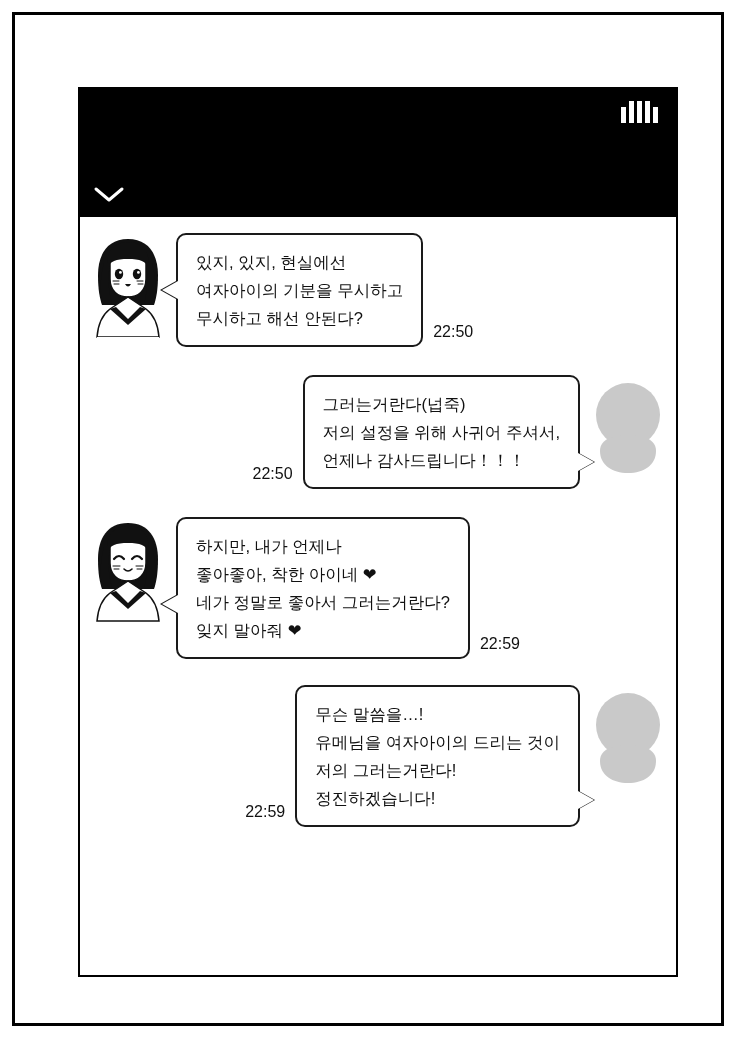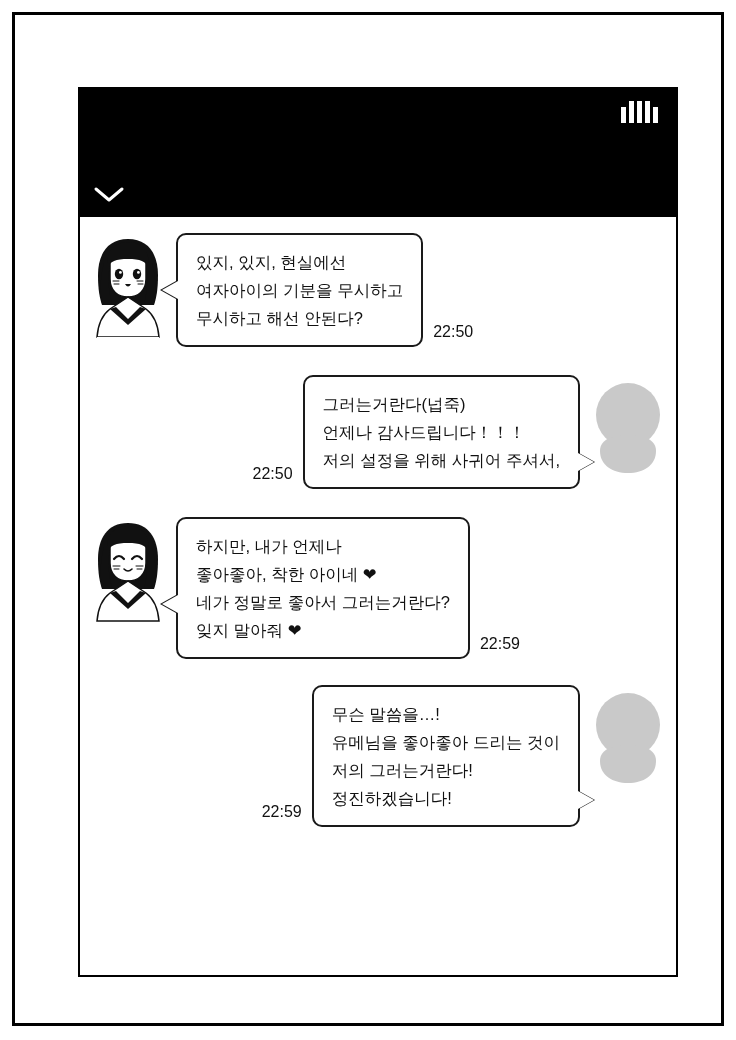"언제나 감사드립니다！！！" p { order: before "저의 설정을 위해 사귀어 주셔서," -> after "저의 설정을 위해 사귀어 주셔서," }
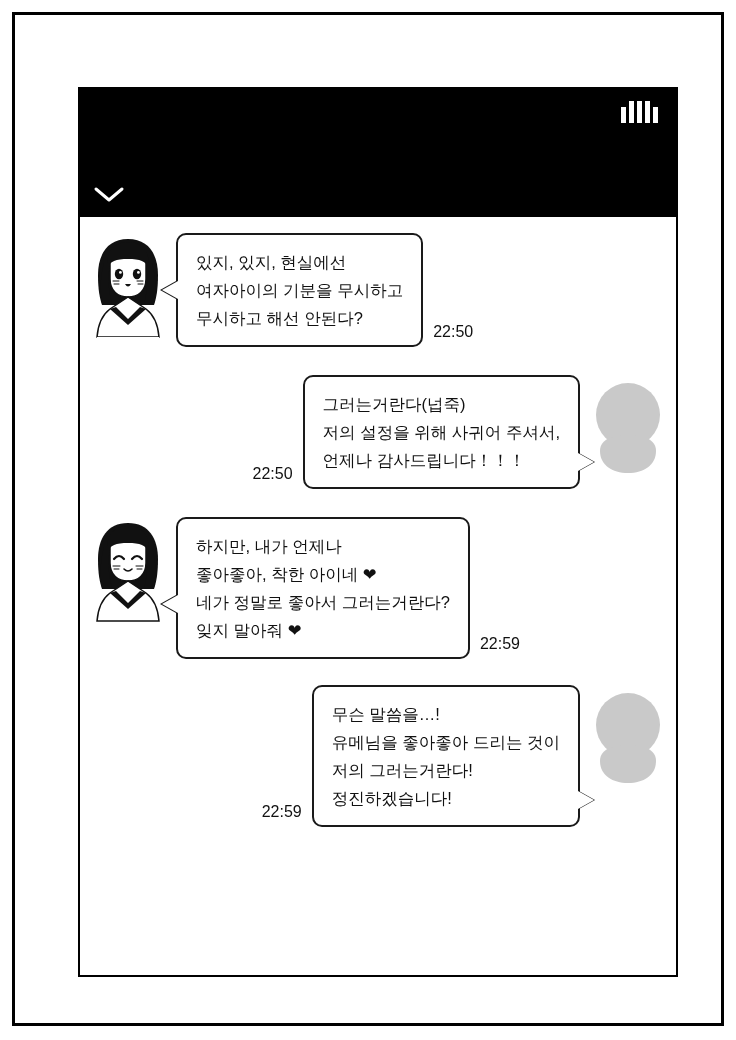"유메님을 좋아좋아 드리는 것이" p { text: 좋아좋아 -> 여자아이의 }
